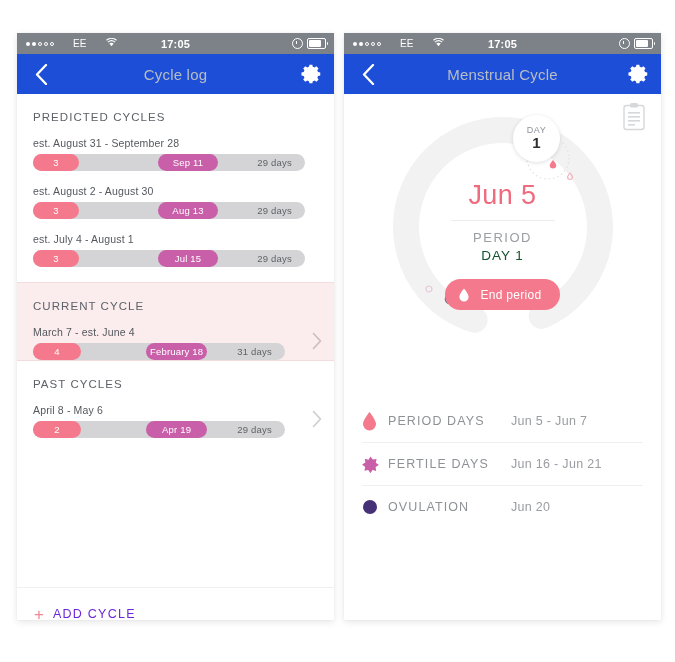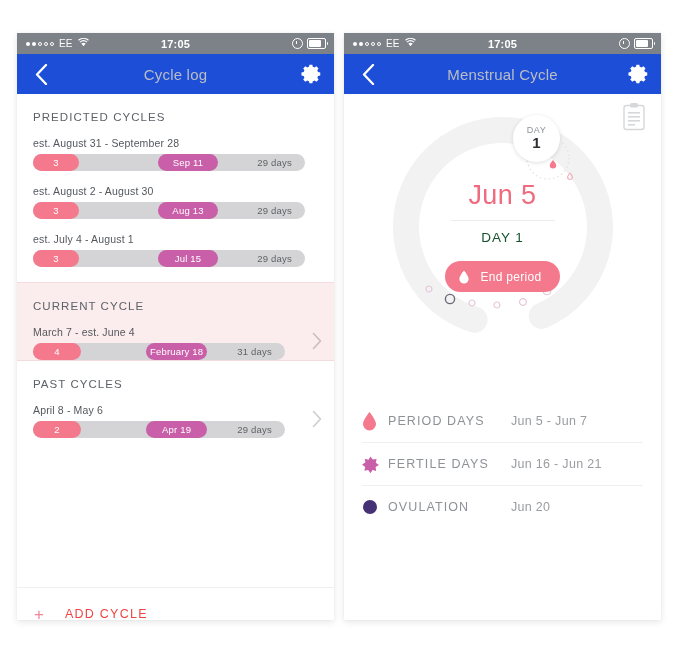"EE" .sb-left { gap: 3px -> 17px }
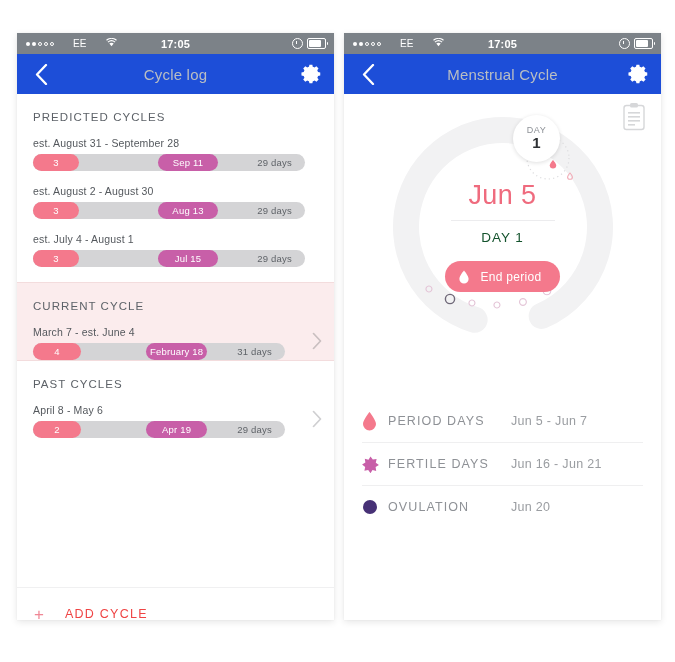"PERIOD" div.phase-label { html: none -> <div>PERIOD</div> }
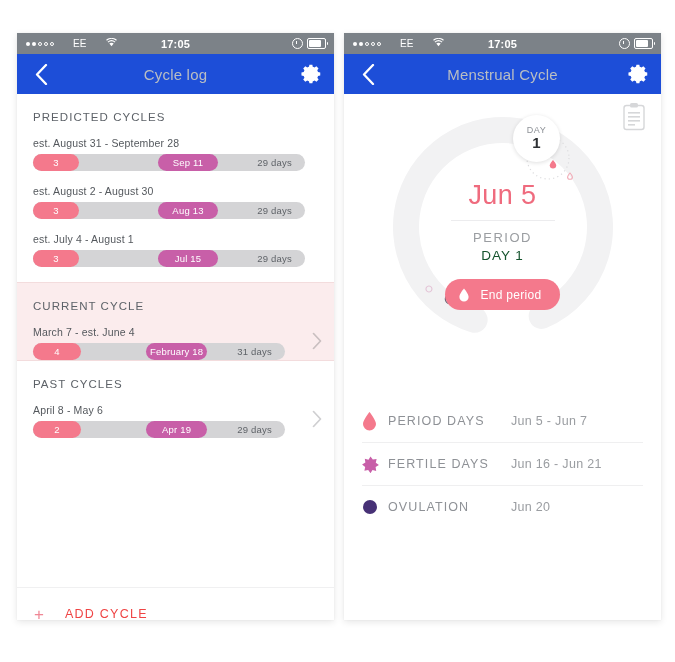"ADD CYCLE" .add-label { color: #ef4444 -> #6d28d9; margin-left: 12px -> none }
